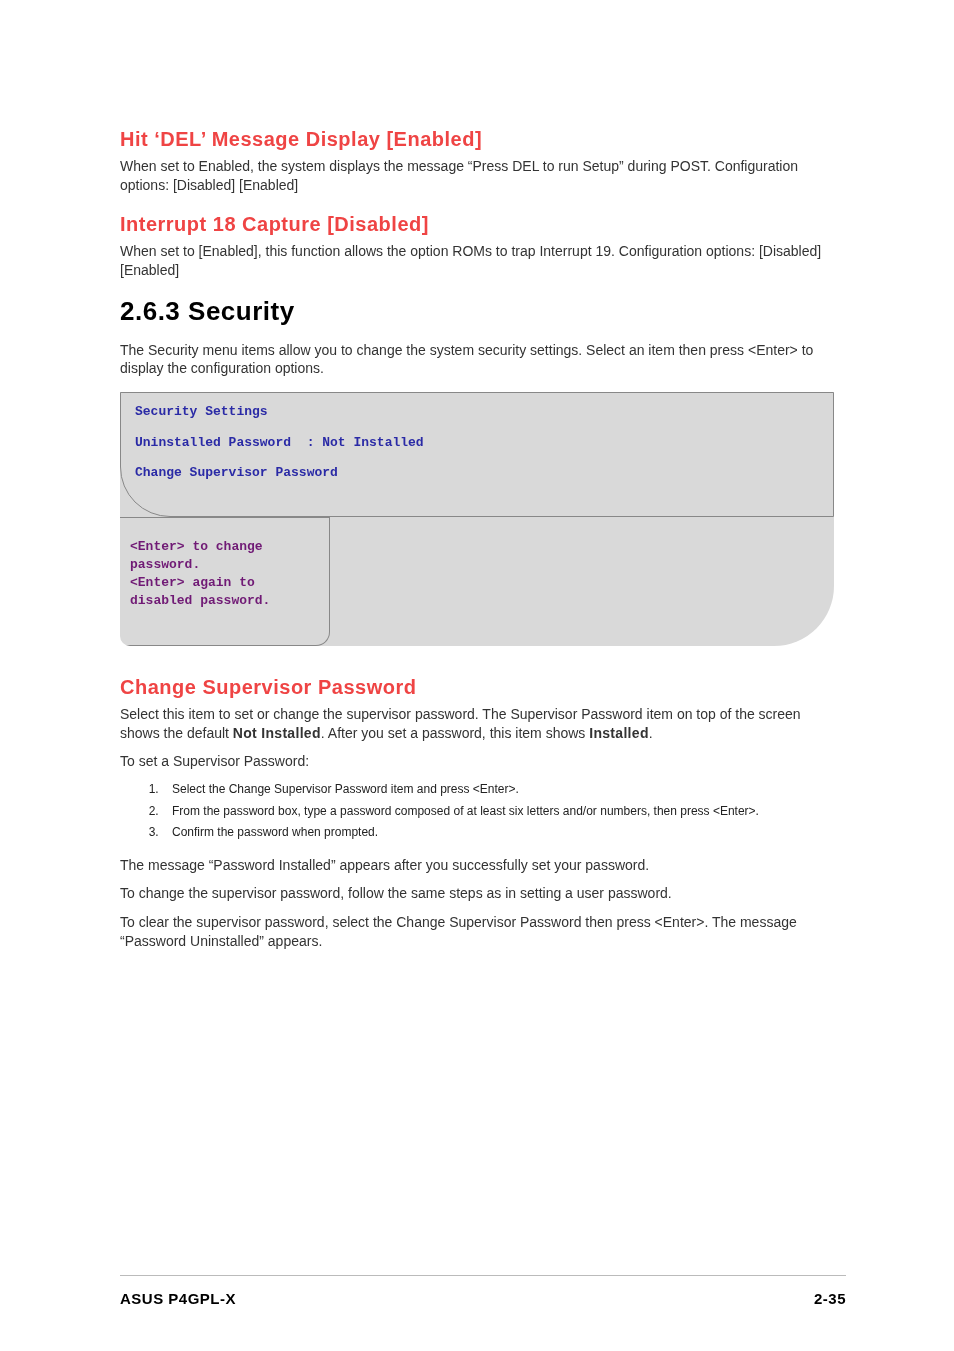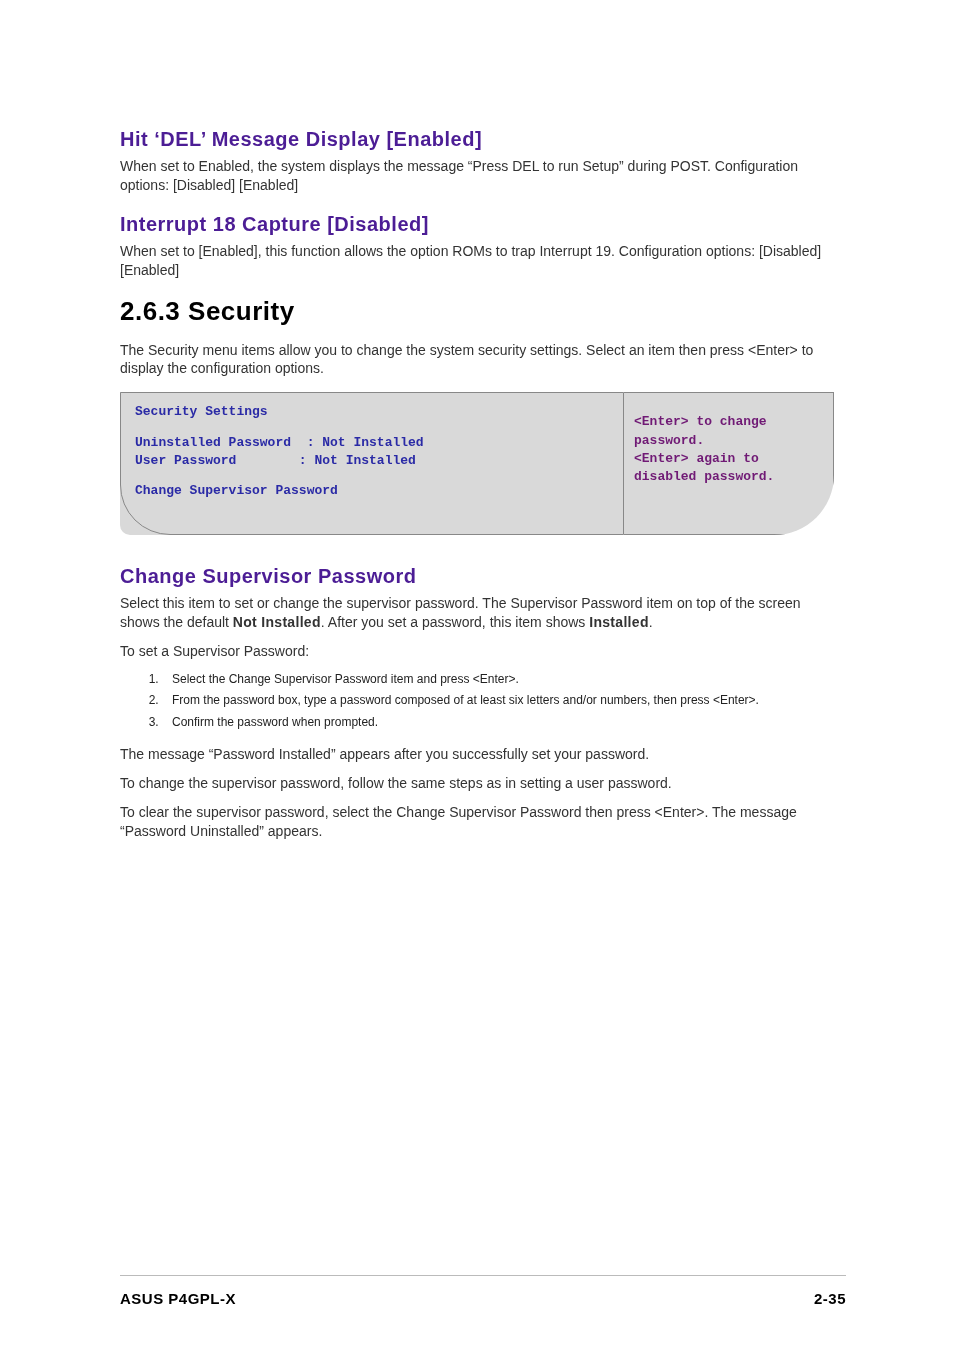"Hit ‘DEL’ Message Display [Enabled]" h3.subhead { color: #4c1d95 -> #ef4444 }
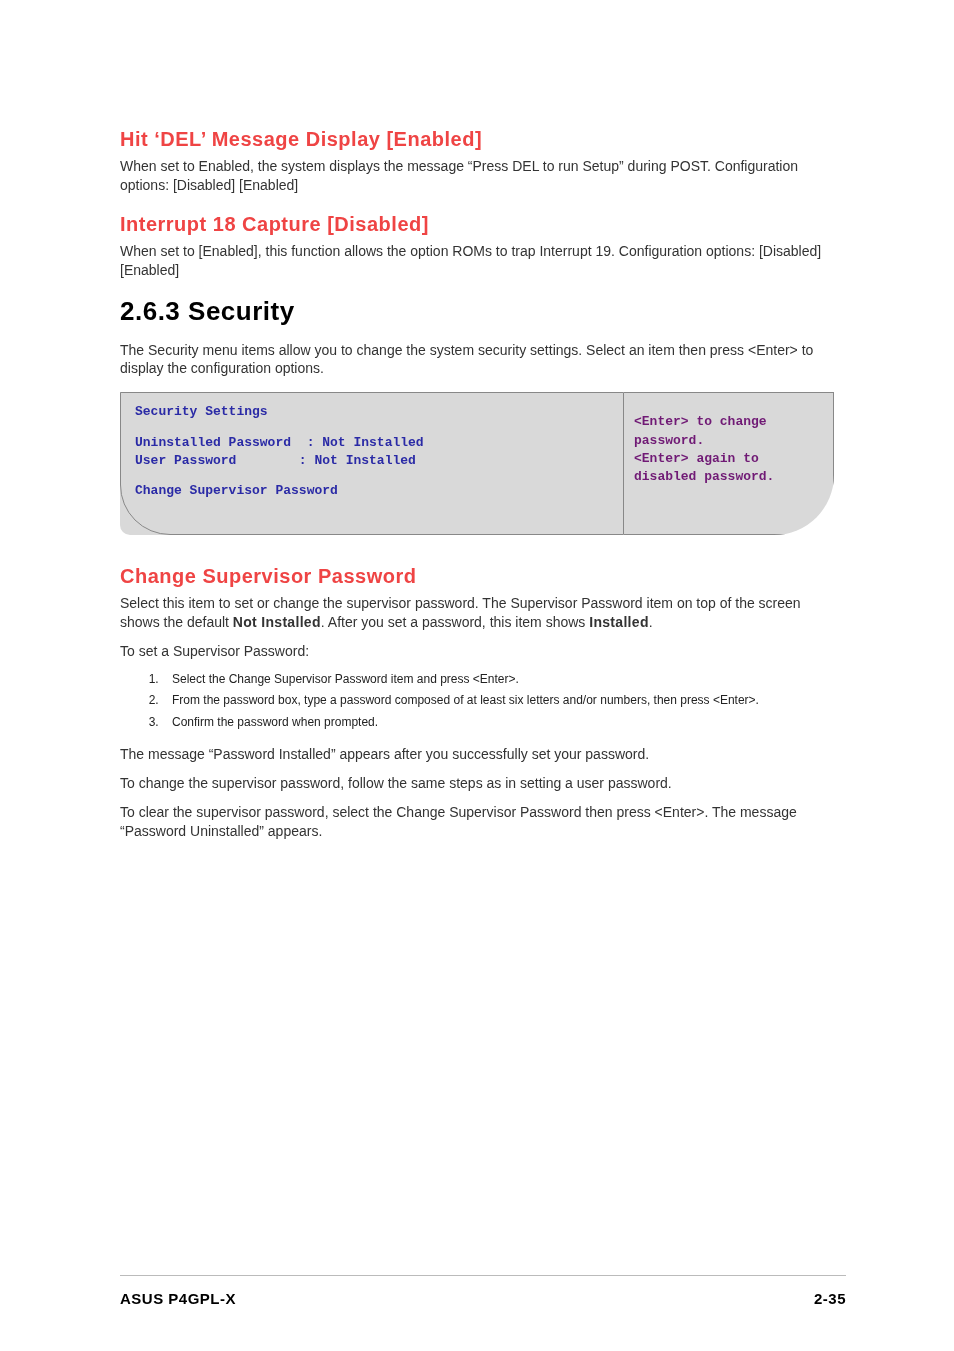"Security Settings" .bios-body { flex-direction: none -> column }
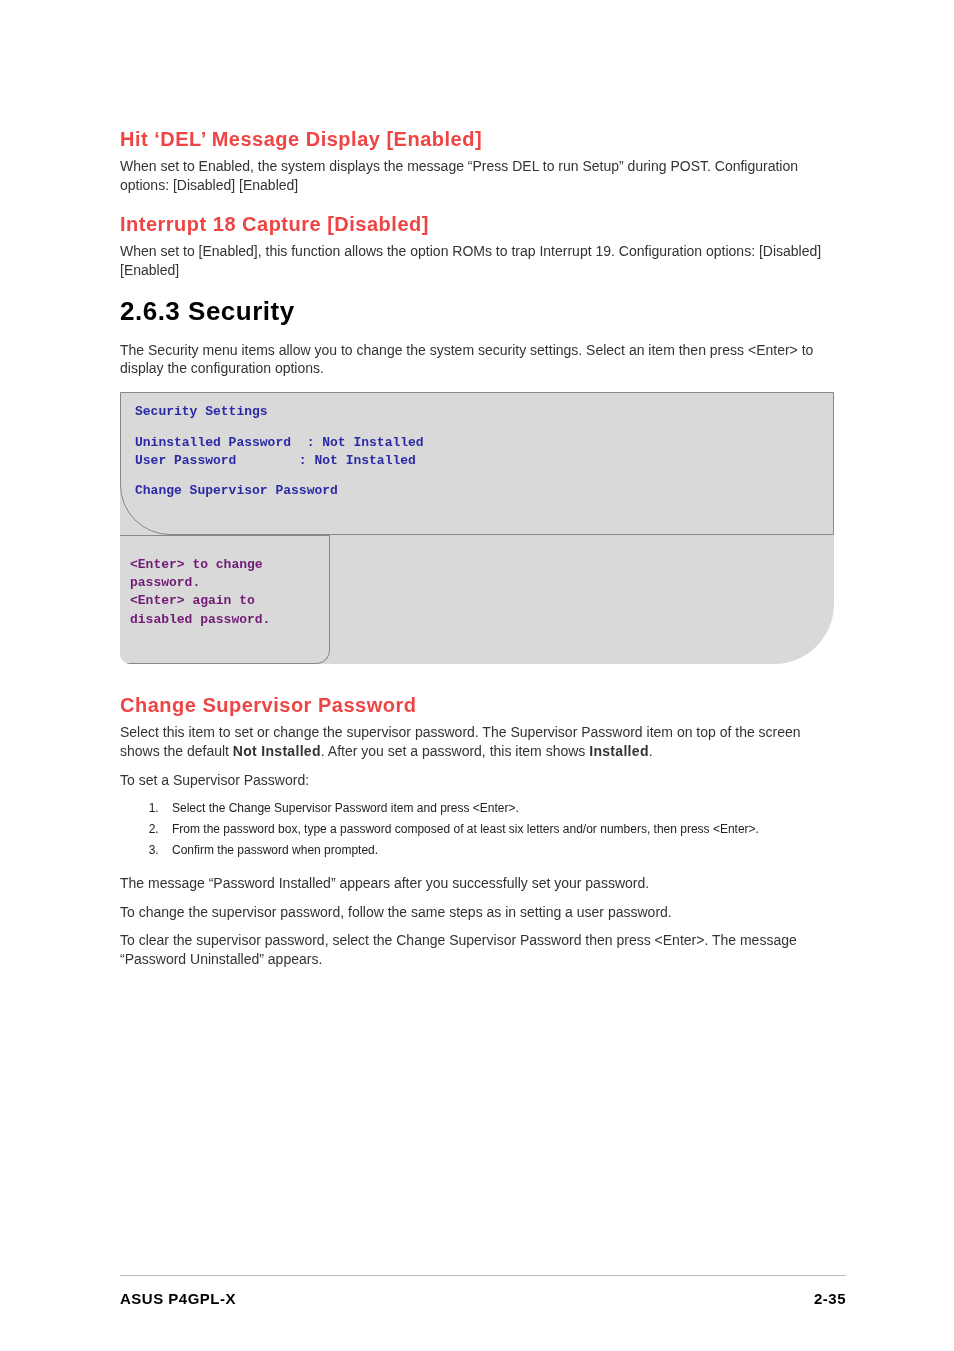"User Password : Not Installed" div.bios-row { html: <div>User Password : Not Installed</div> -> none }
